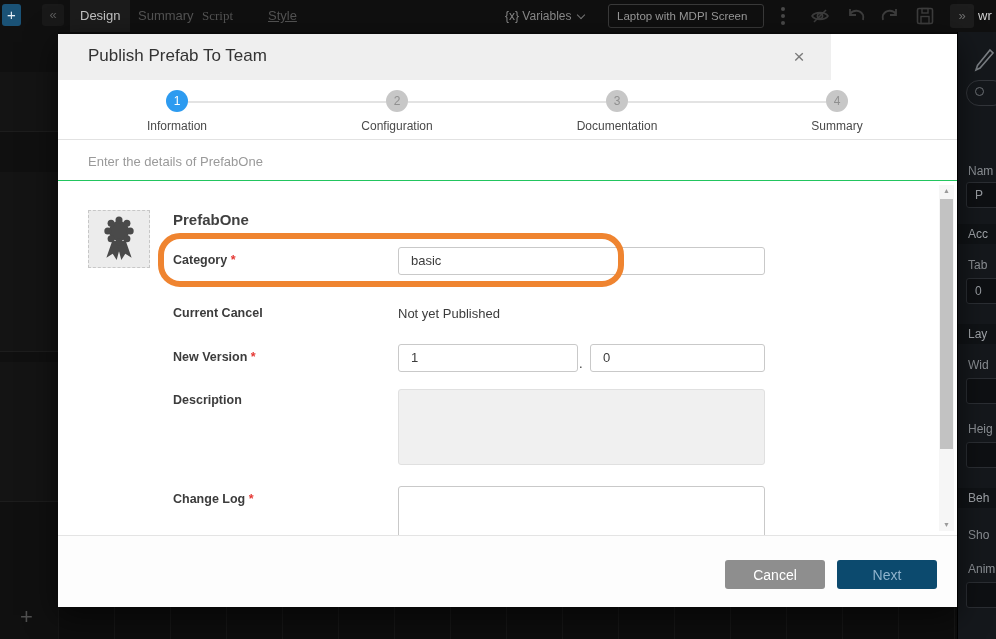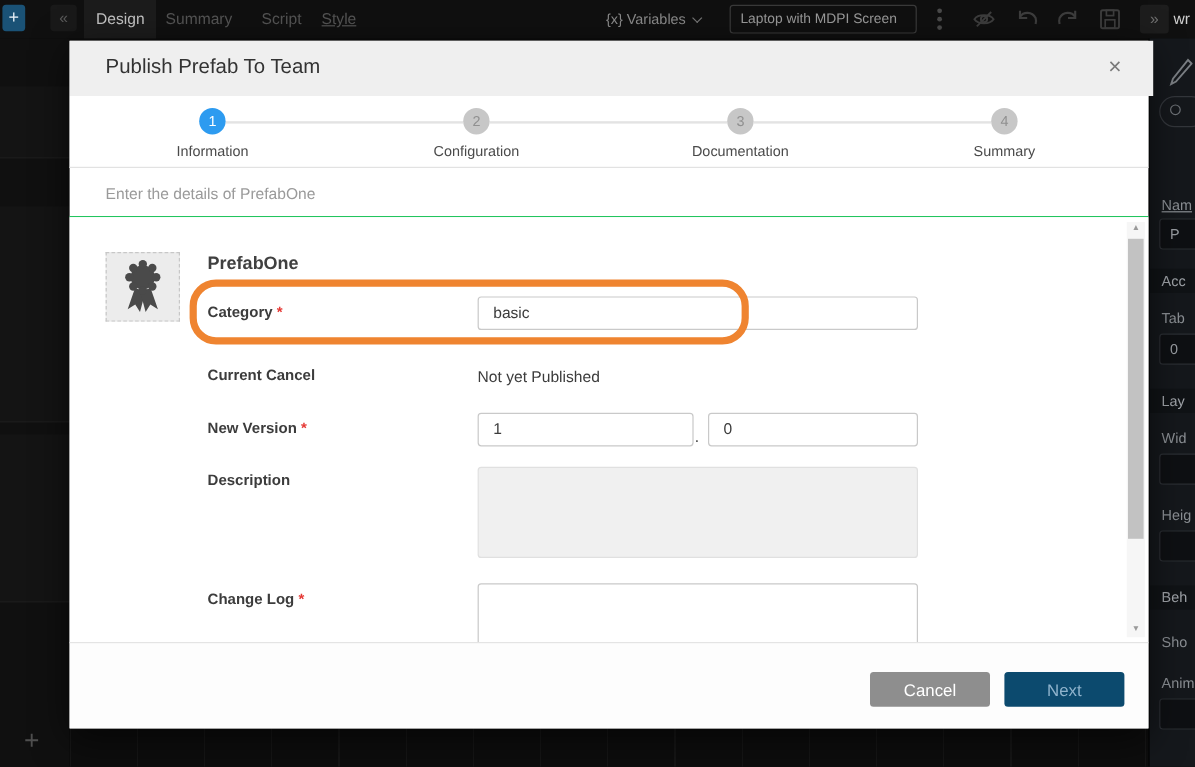"Script" .t-script { font-family: none -> Liberation Serif, serif; left: 208px -> 192px }
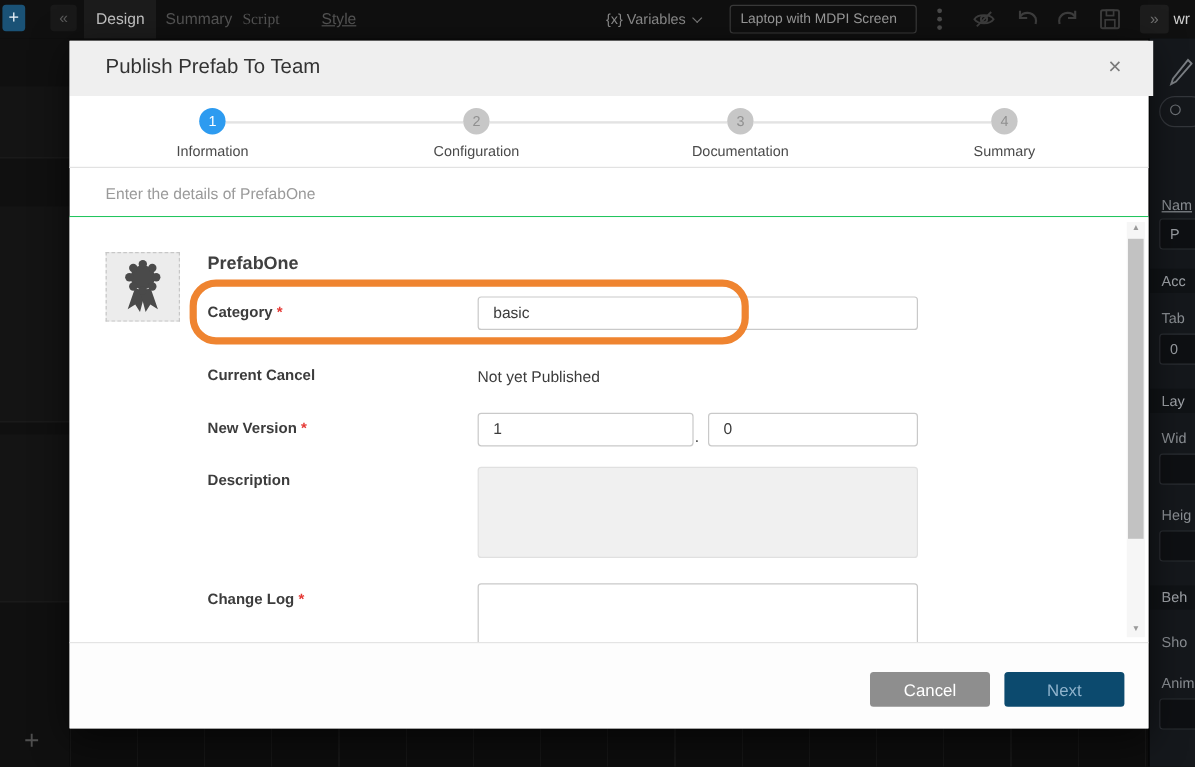"Publish Prefab To Team" .m-header { width: 903px -> 773px }
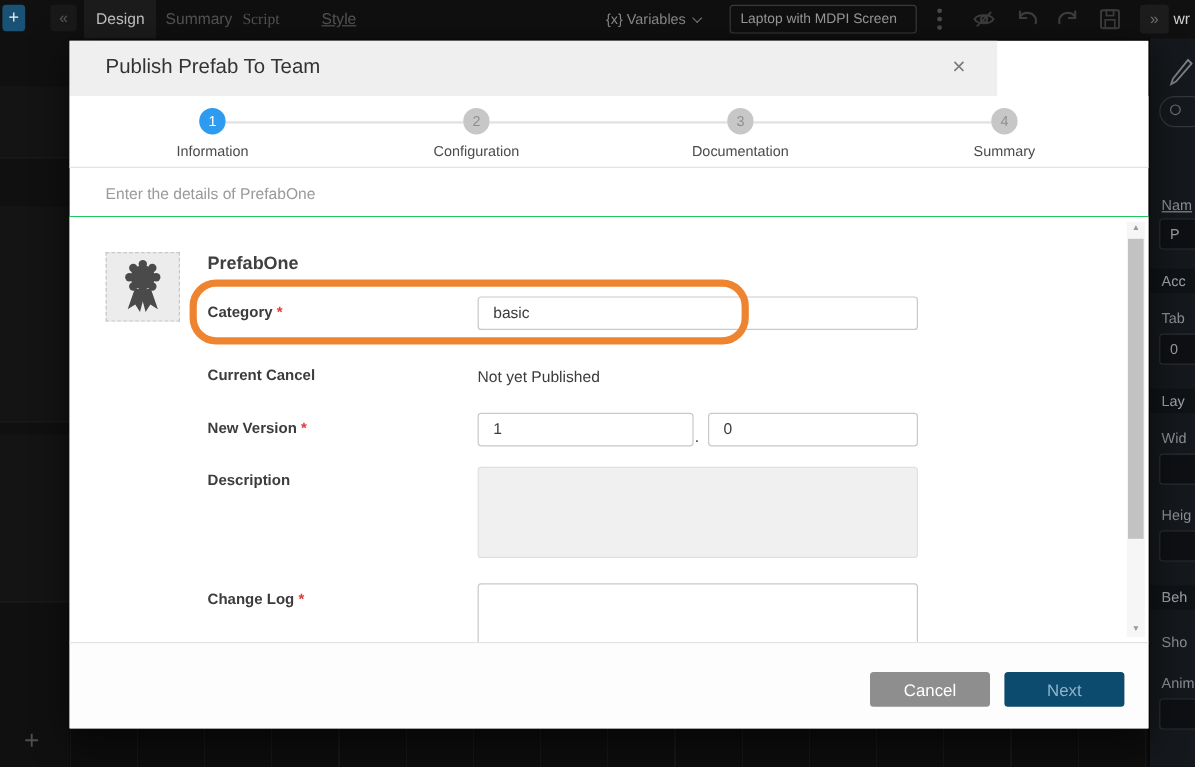"Nam" div.rp-label { text-decoration: underline -> none }
